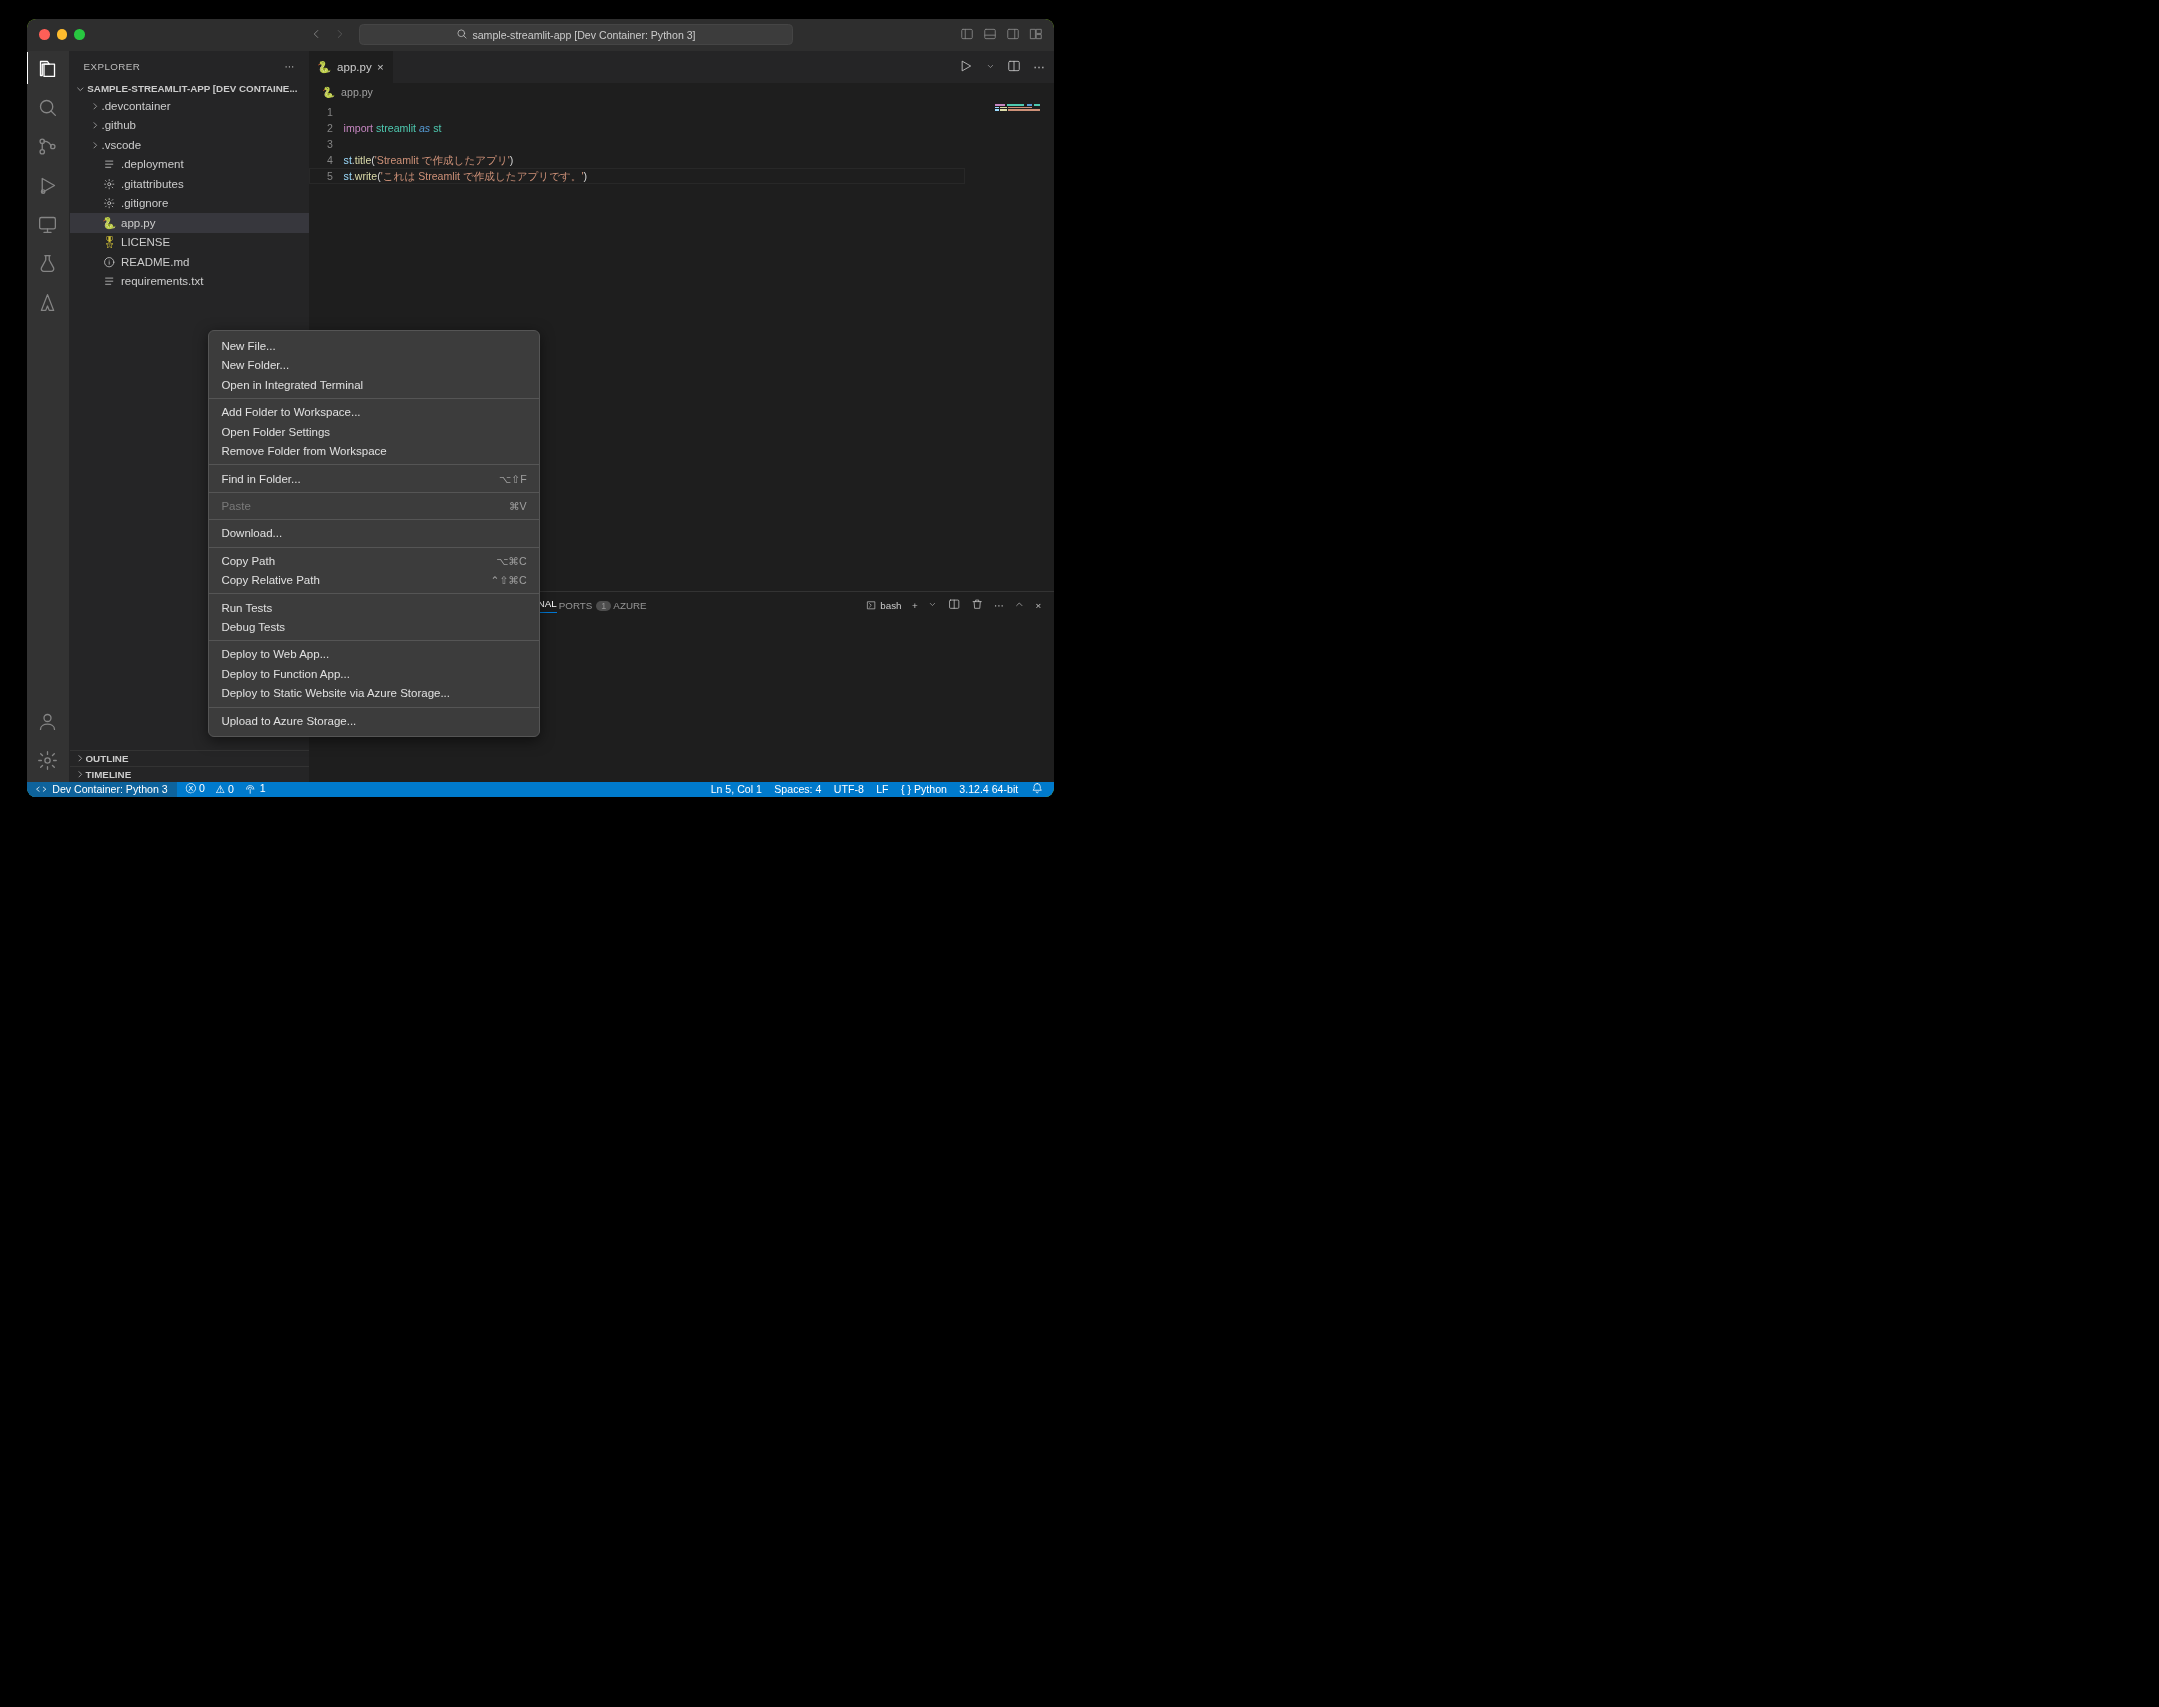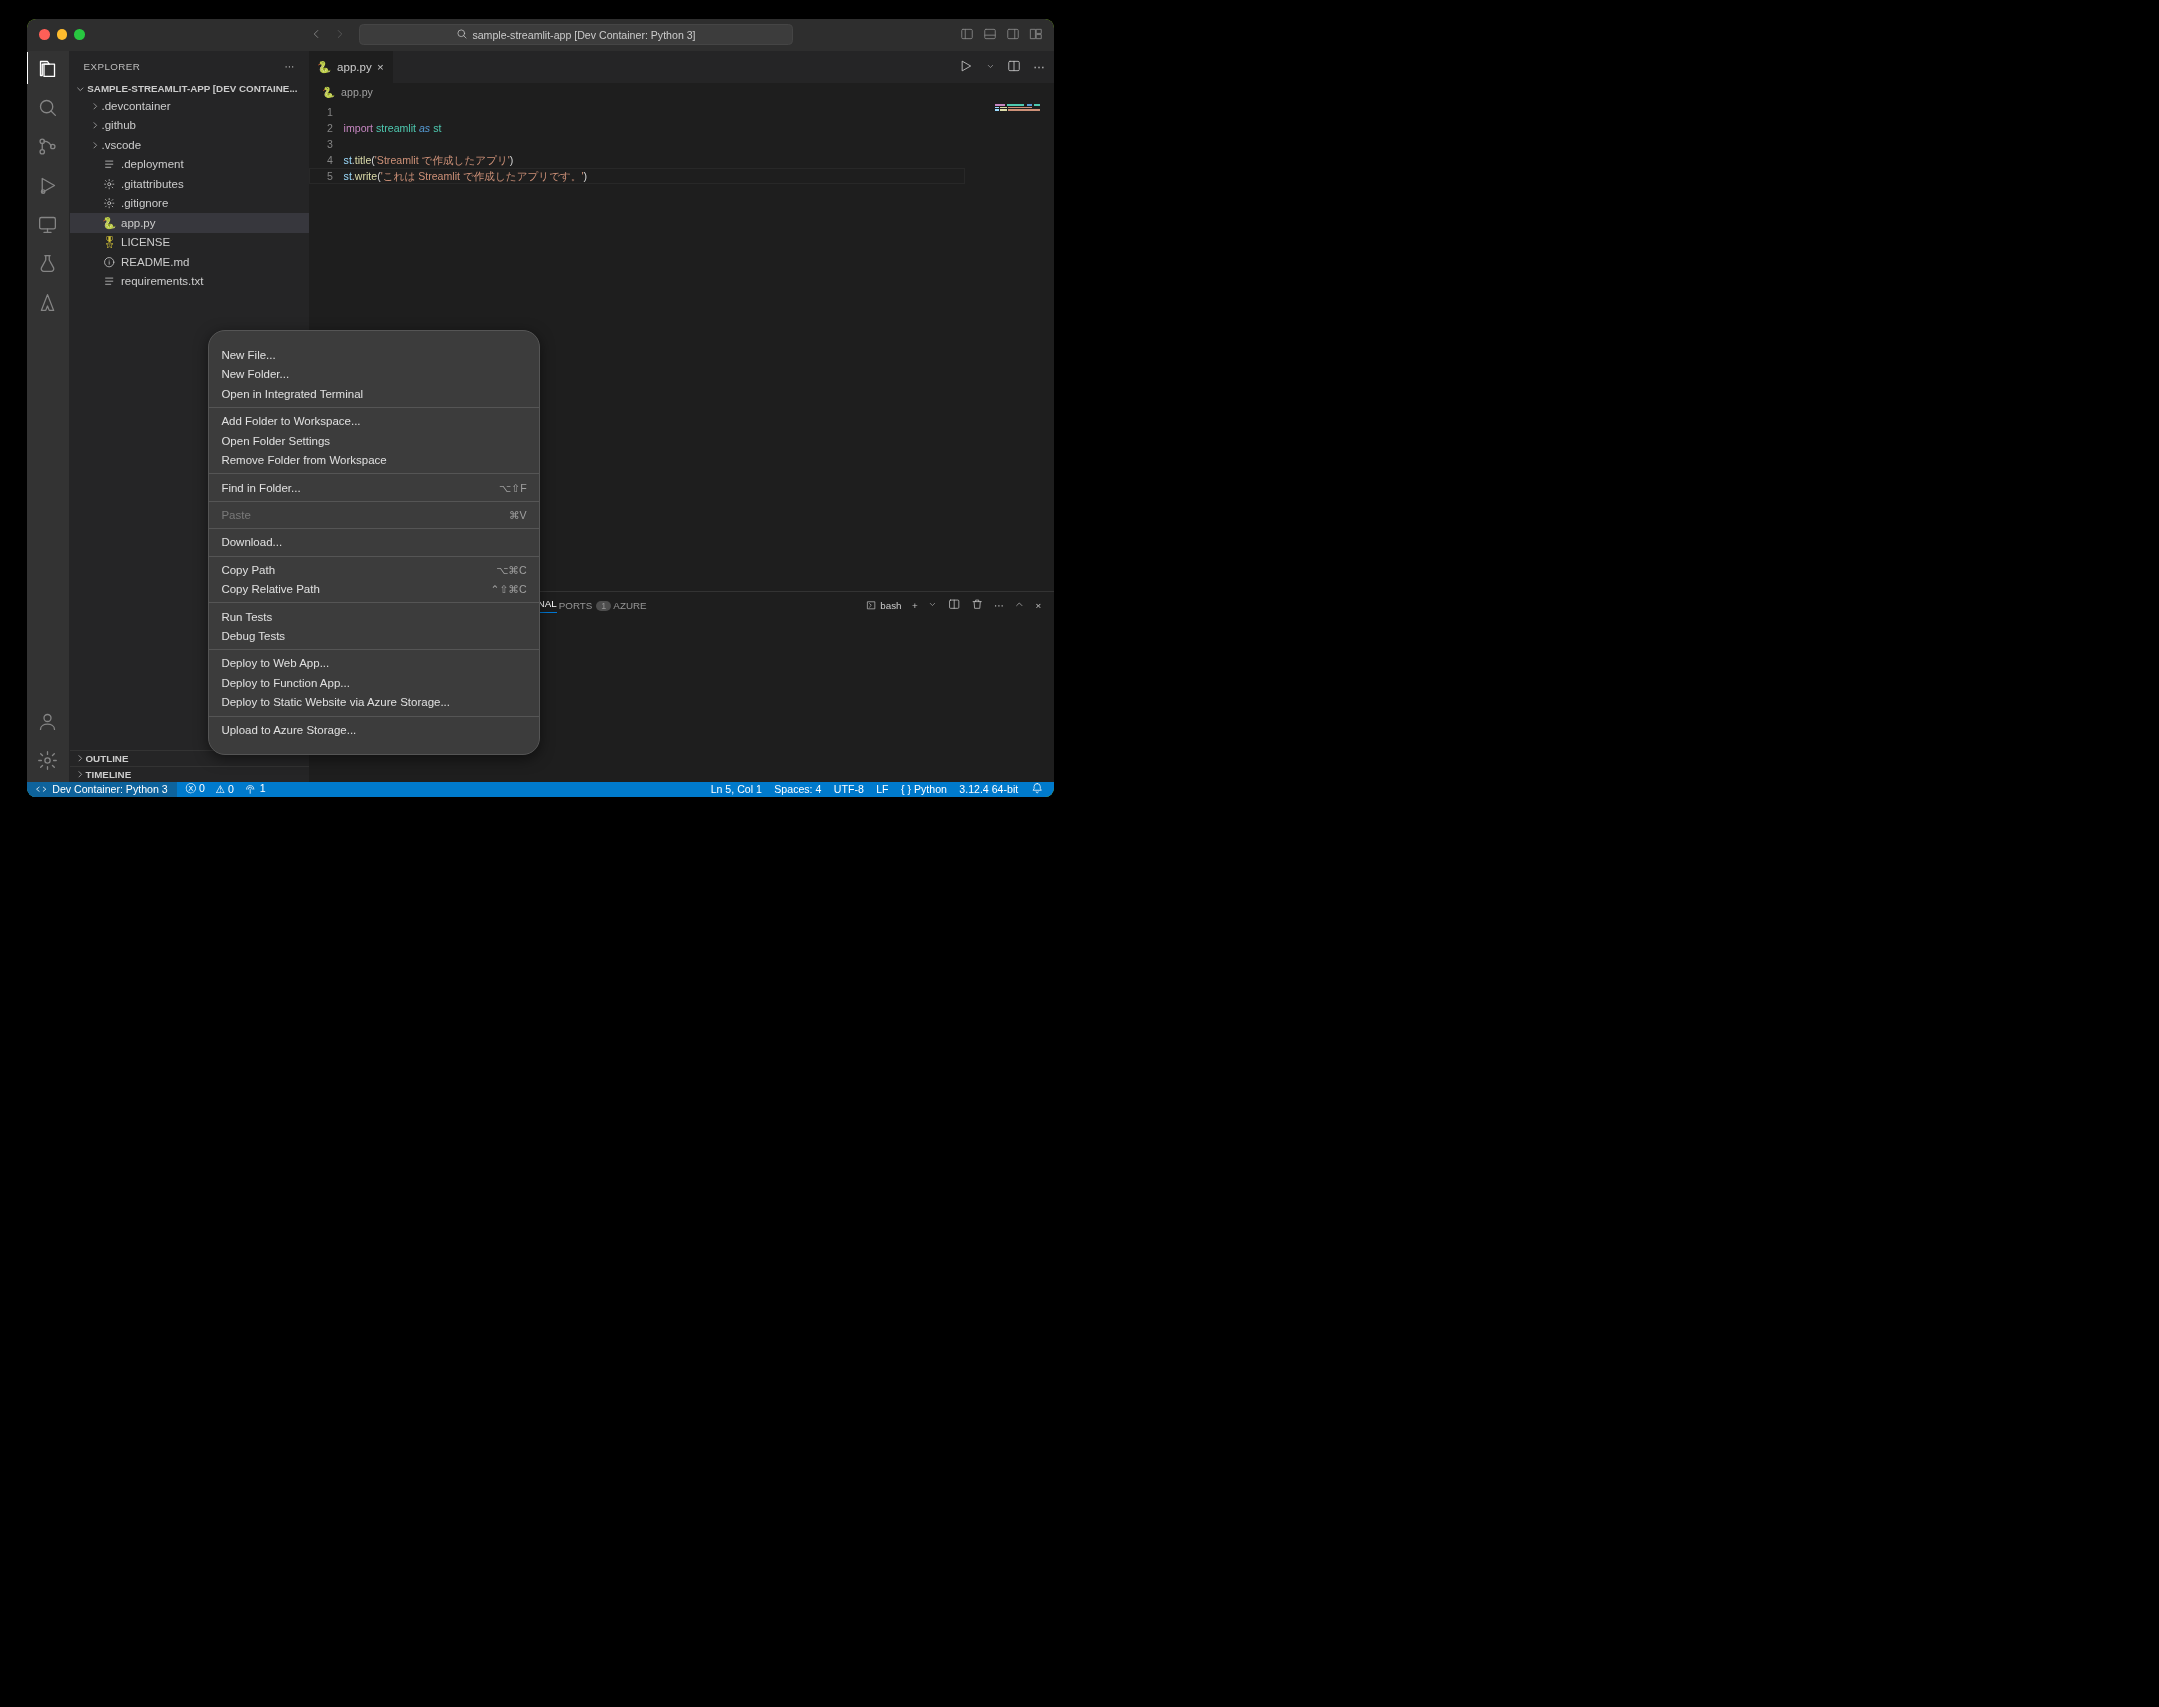"New File..." .context-menu { border-radius: 17px -> 6px; padding: 14px 0 -> 5px 0 }
